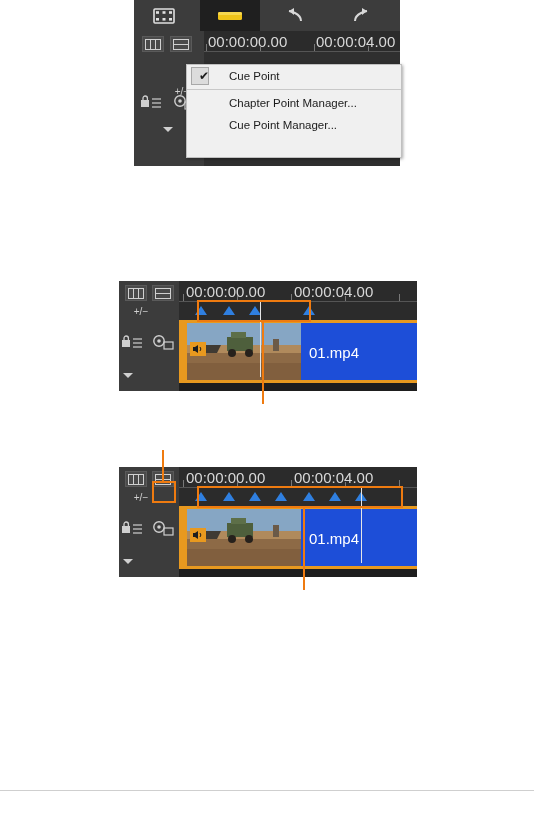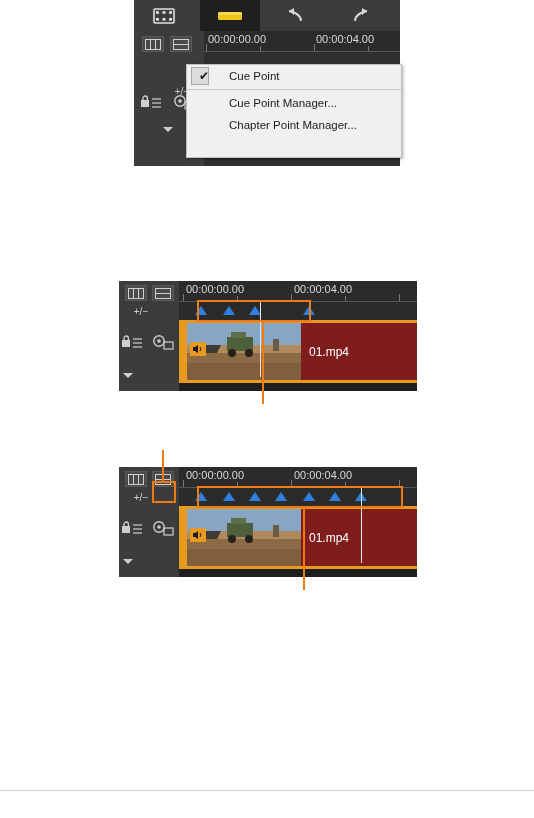"00:00:00.00" .ruler .tick-label { font-size: 11px -> 15px }
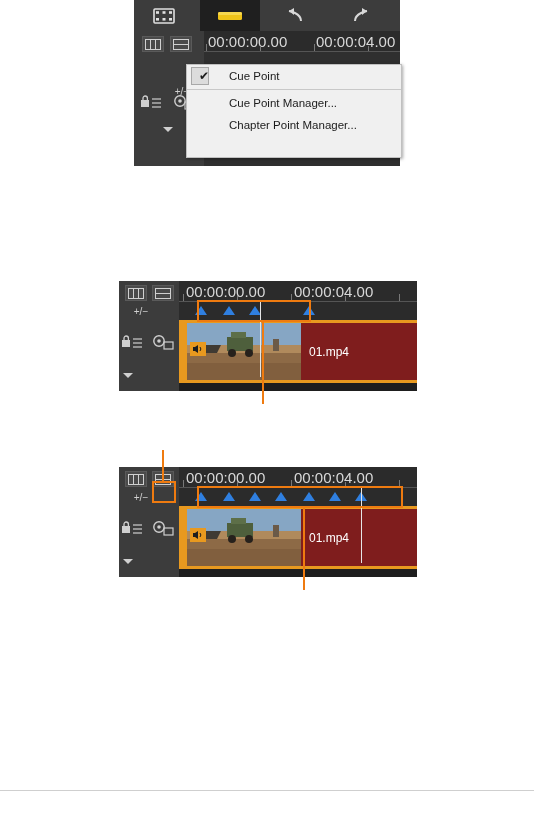"Cue Point Manager..." div.mi { order: before "Chapter Point Manager..." -> after "Chapter Point Manager..." }
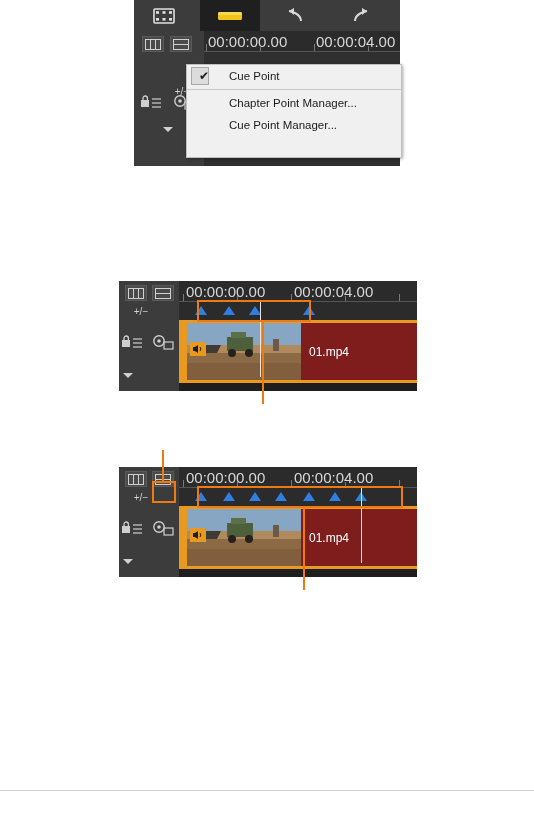"01.mp4" .clip-green { background: #7f1d1d -> #1d4ed8; font-size: 12px -> 15px }
